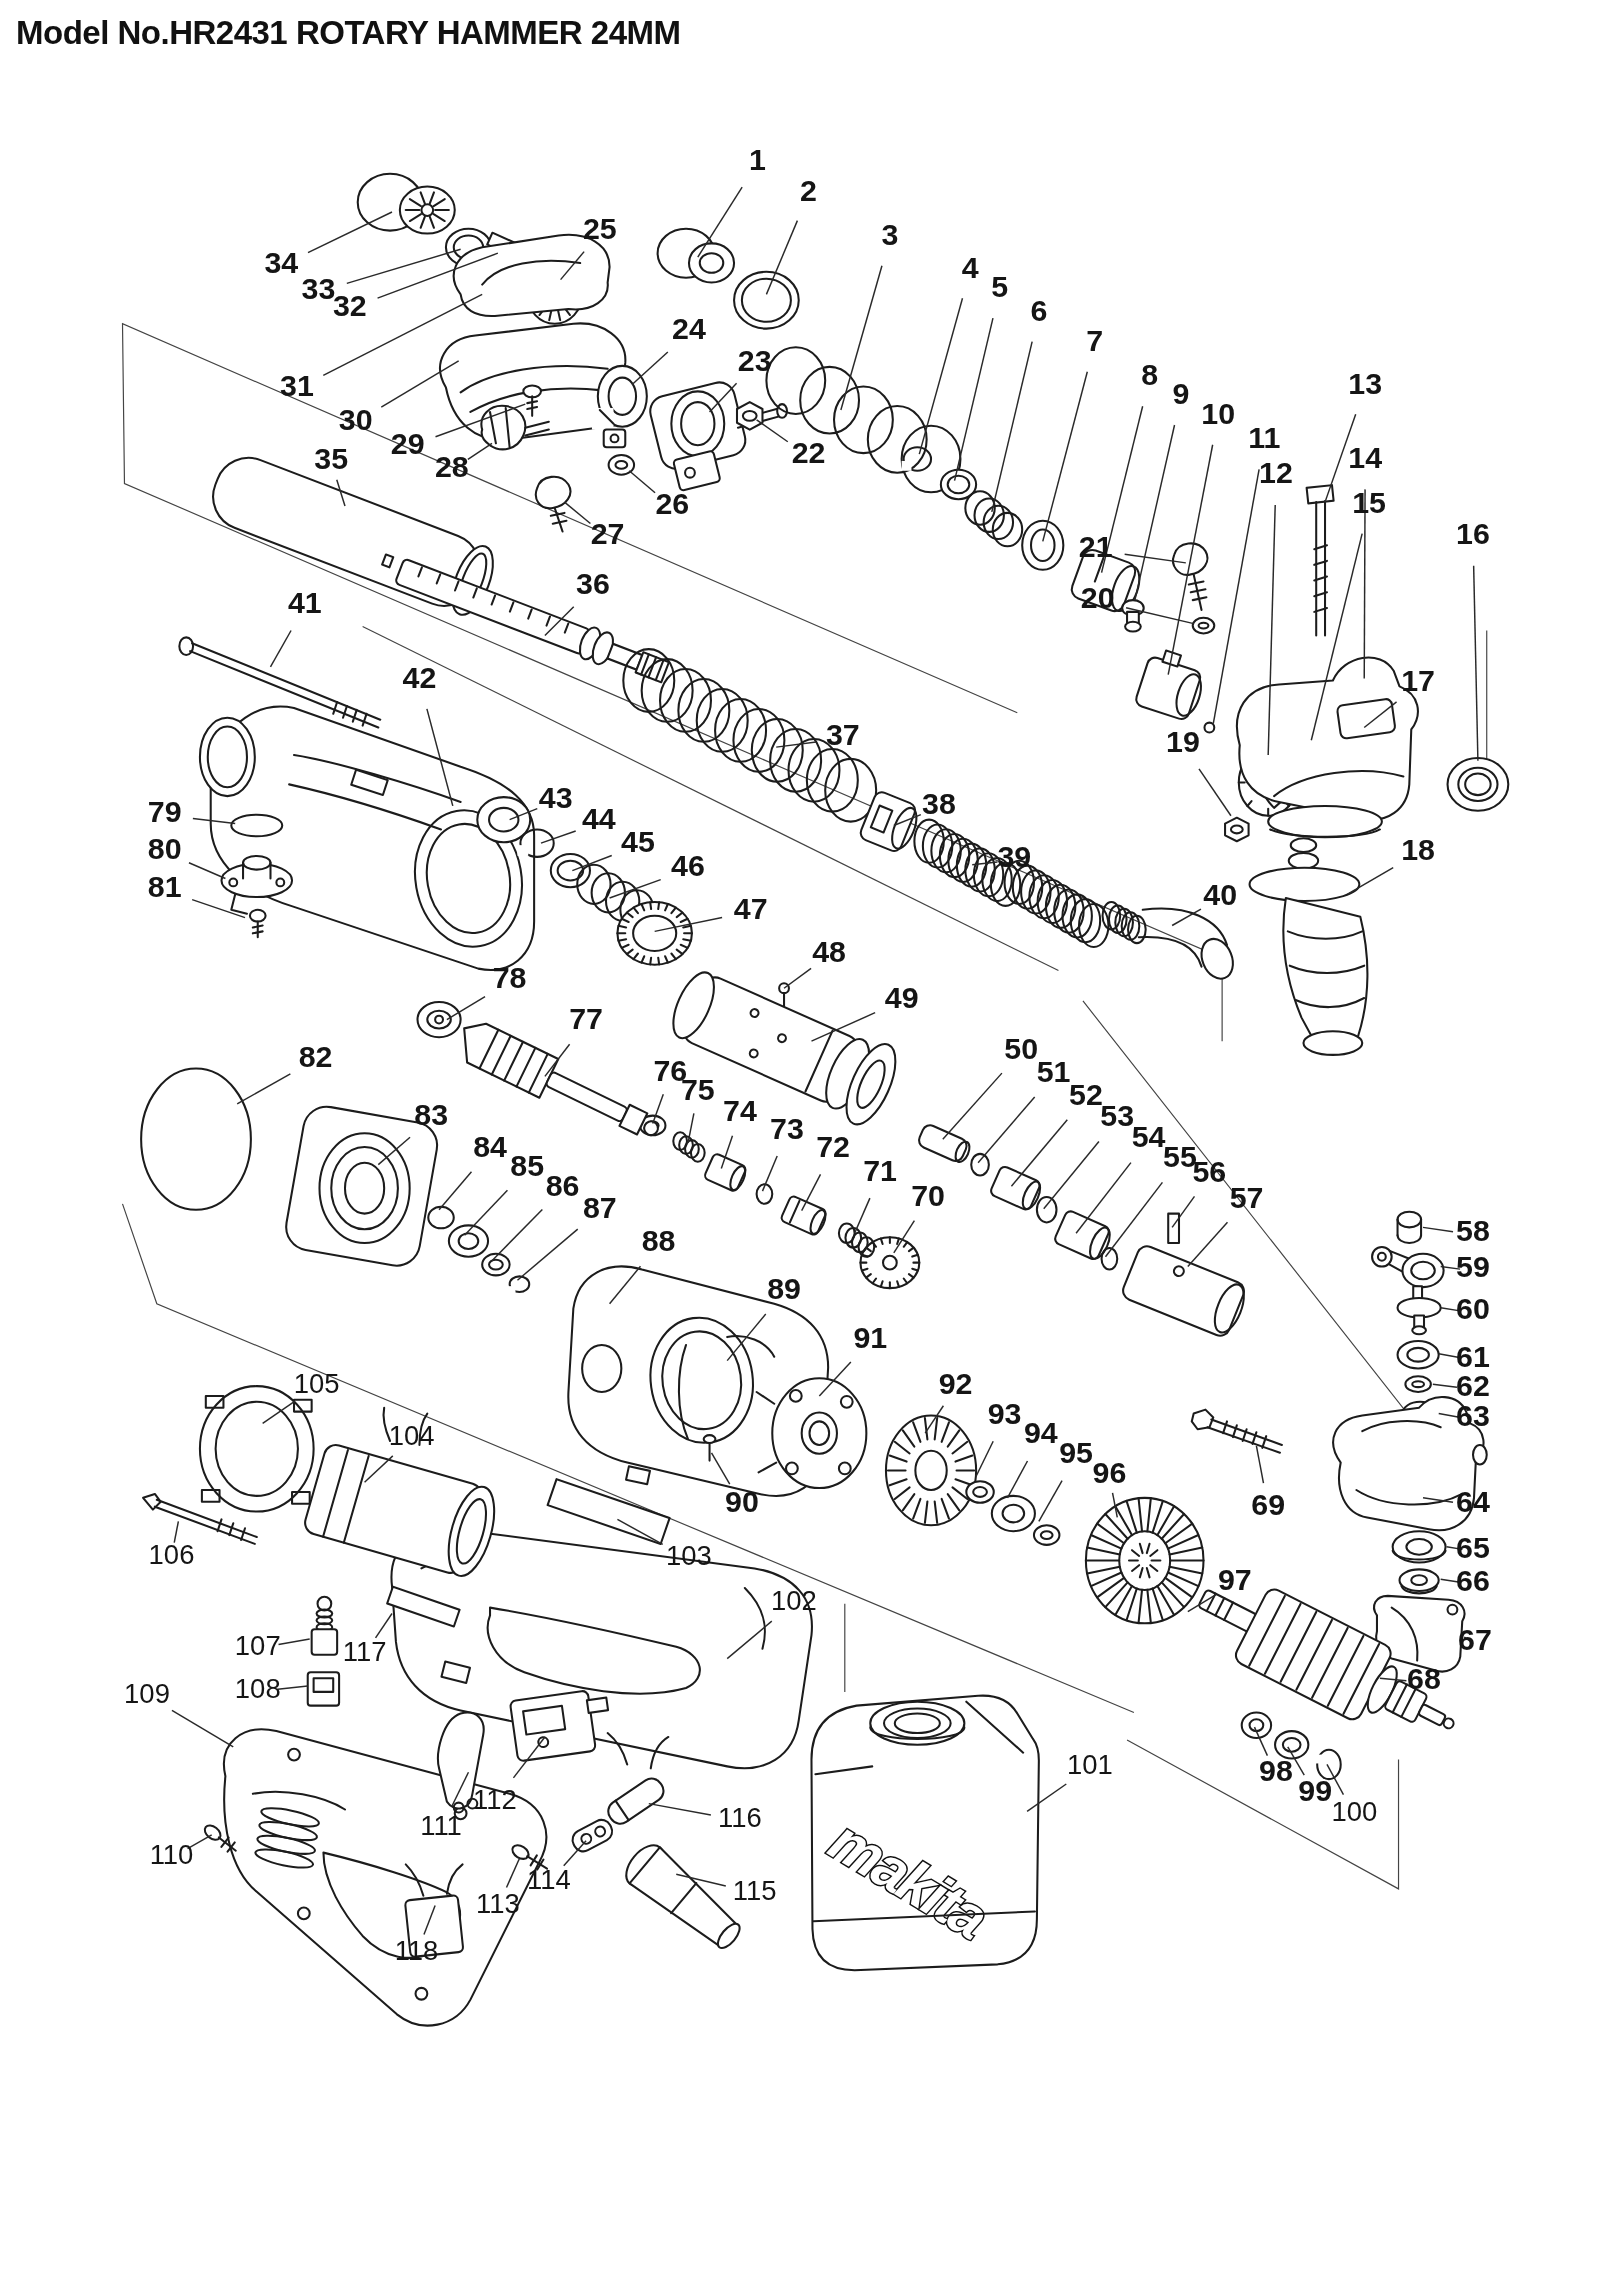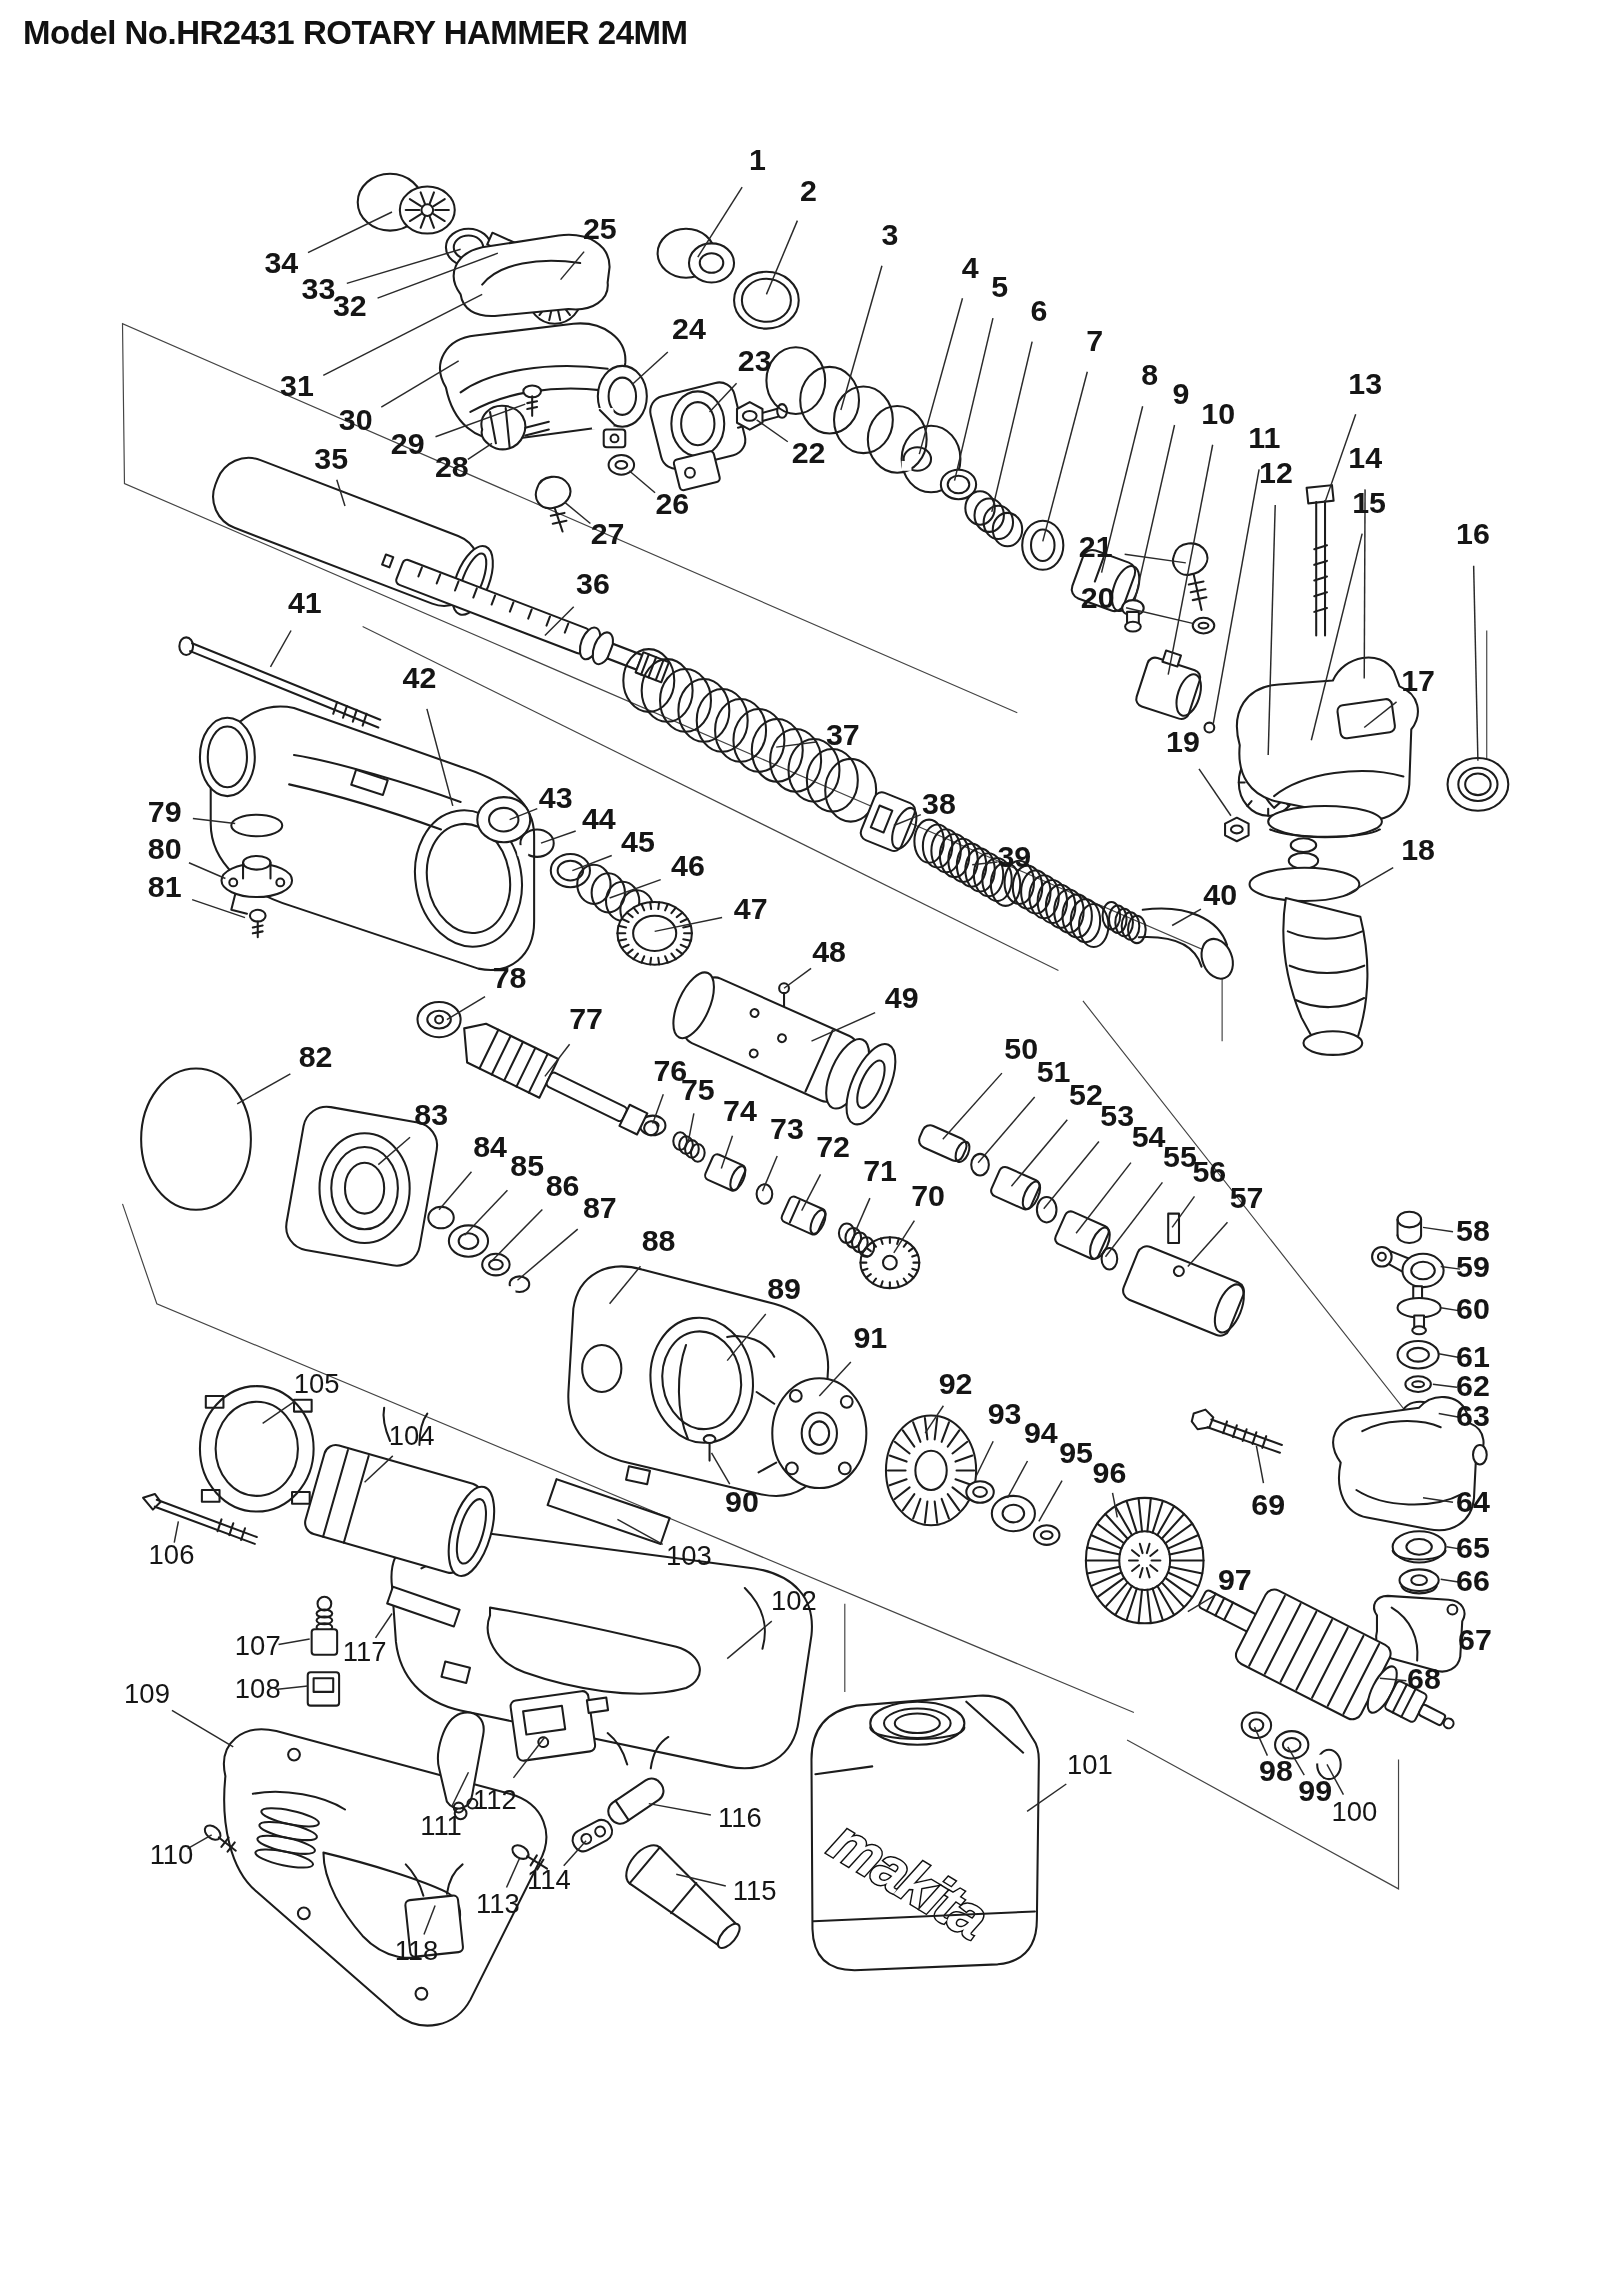"Model No.HR2431 ROTARY HAMMER 24MM" .title { left: 23px -> 16px }
